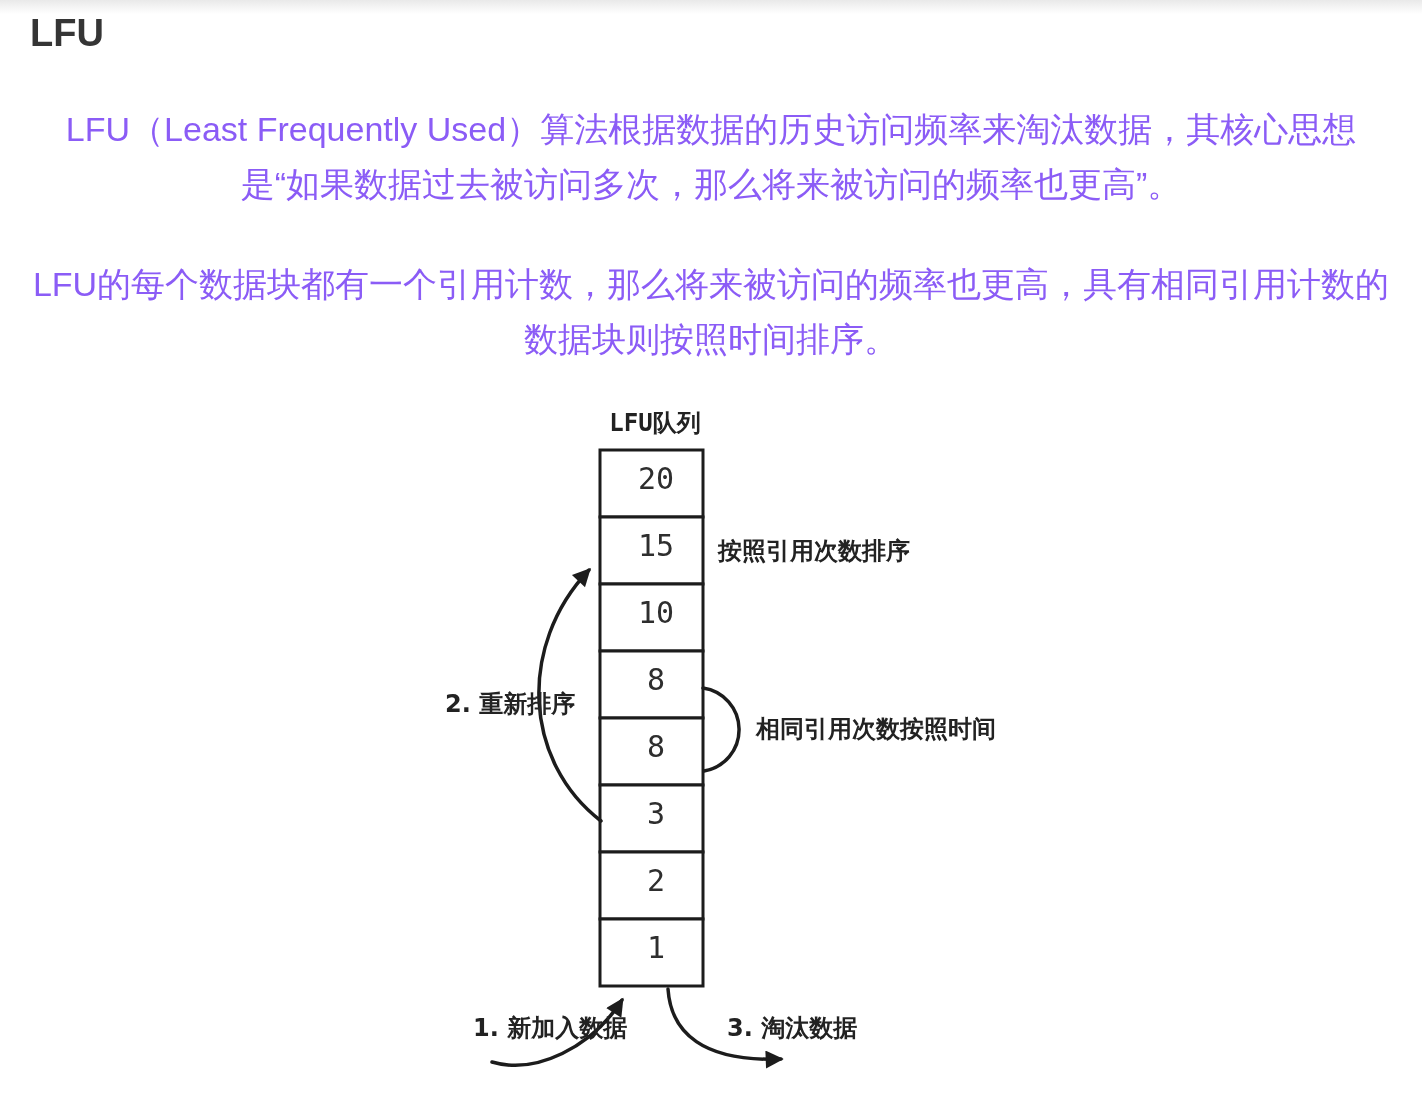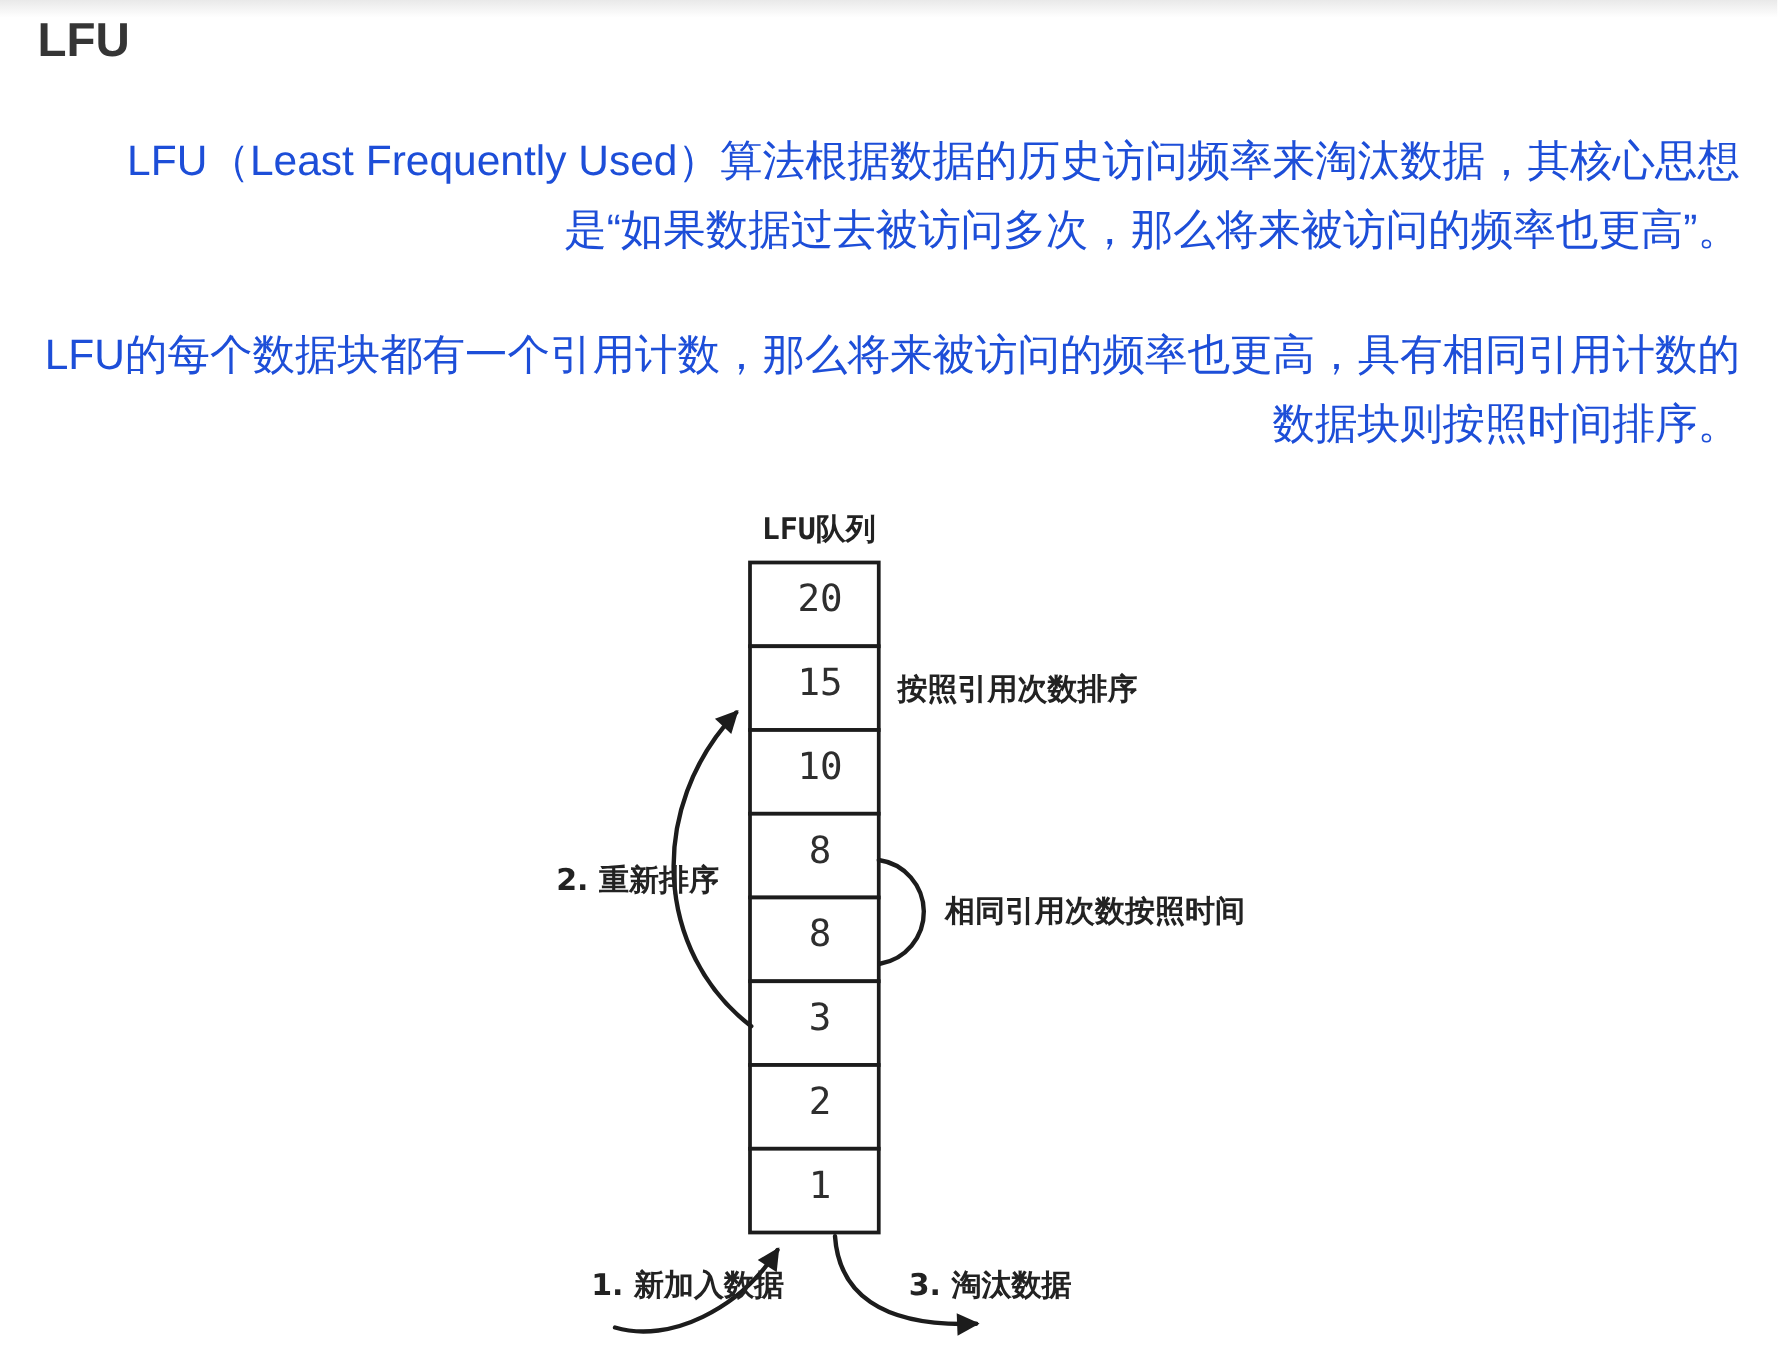"LFU（Least Frequently" .para { color: #1d4ed8 -> #8b5cf6; text-align: right -> center }
